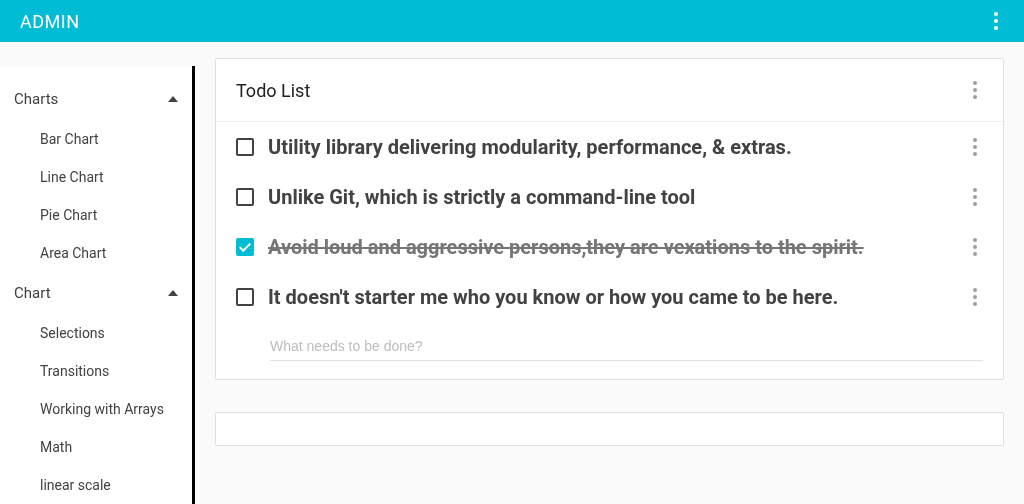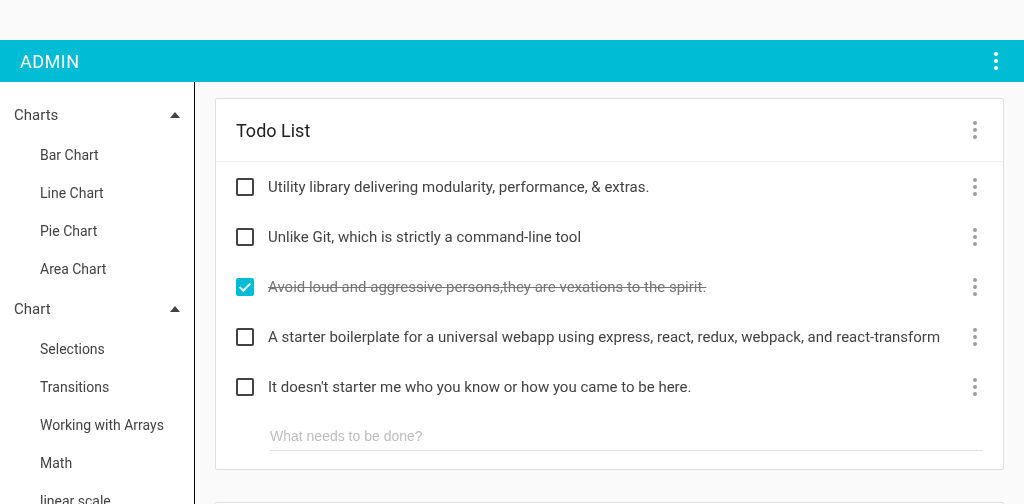"ADMIN" .header { margin-top: 40px -> none }
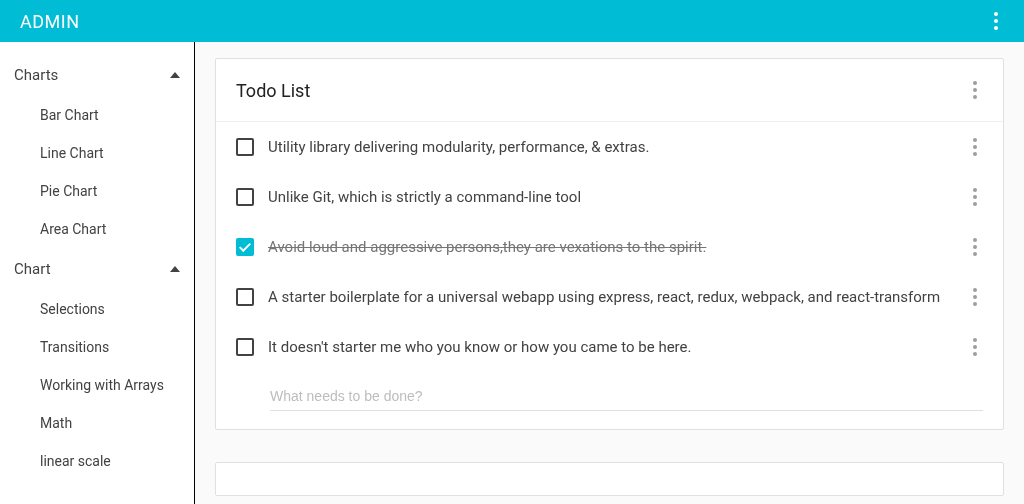"Charts" .sidebar { border-right: 1px solid #000000 -> 3px solid #000000; margin-top: none -> 24px }
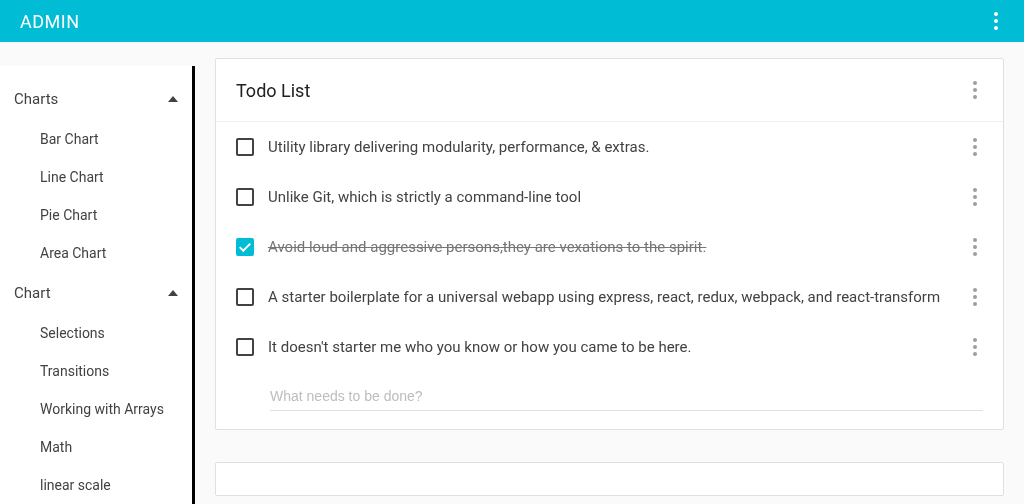"Utility library delivering modularity," .todo-text { font-size: 15px -> 20px; font-weight: none -> bold }
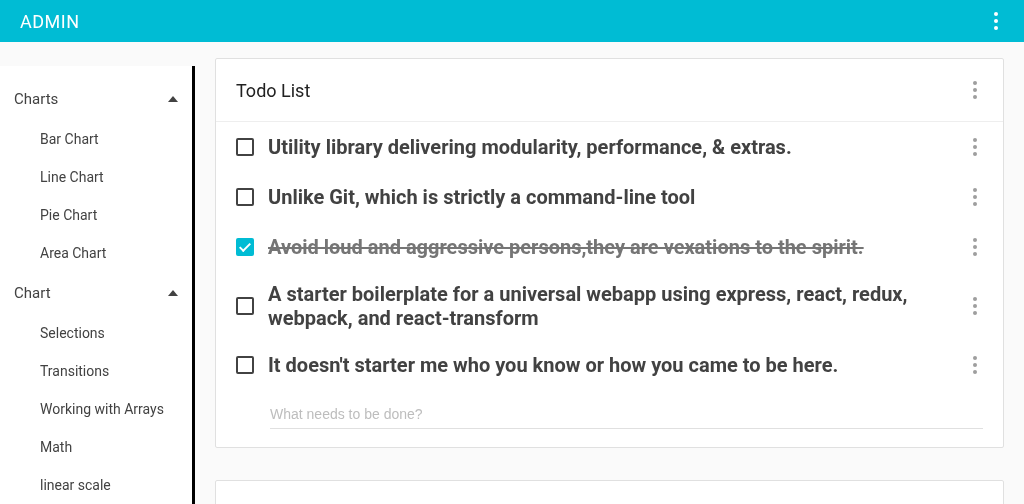"A starter boilerplate for a" div.todo-row { html: <div> <div></div> <div>A starter boilerplate for a universal webapp using express, react, redux, webpack, and react-transform</div> <div> <span></span> <span></span> <span></span> </div> </div> -> none }
